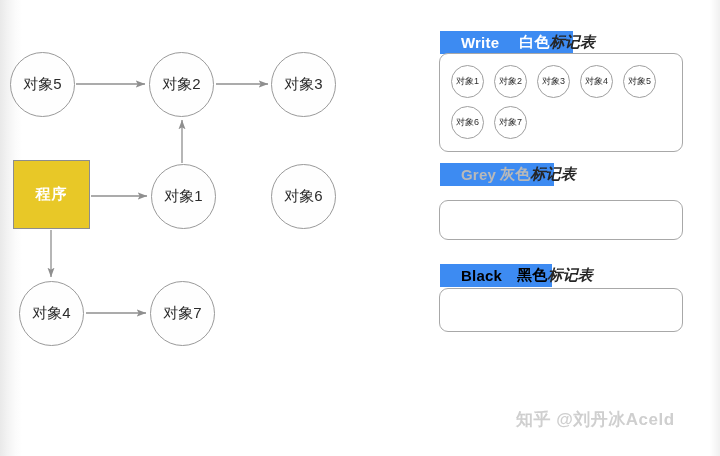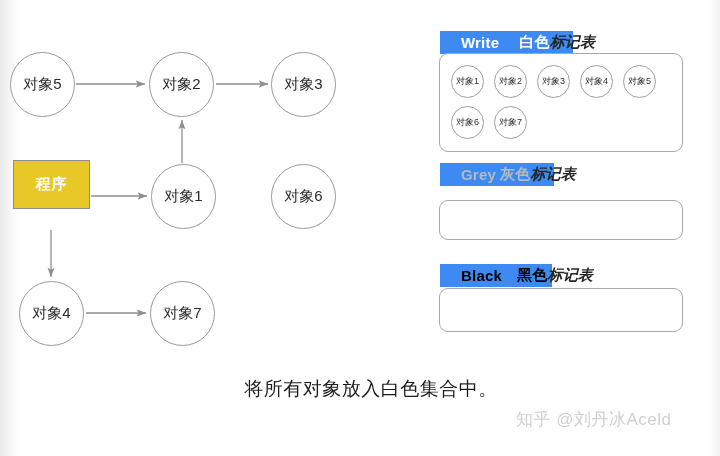"程序" div.proc-box { height: 49px -> 69px }
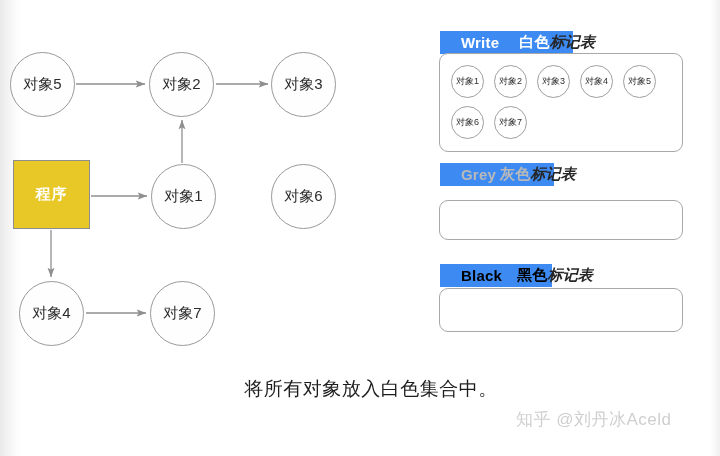"将所有对象放入白色集合中。" span.caption-line { html: <span>将所有对象放入白色集合中。</span> -> none }
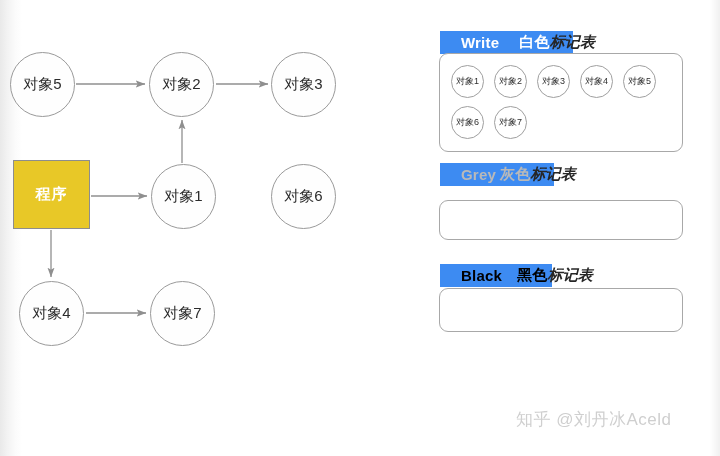"知乎 @刘丹冰Aceld" .watermark { font-weight: none -> bold }
